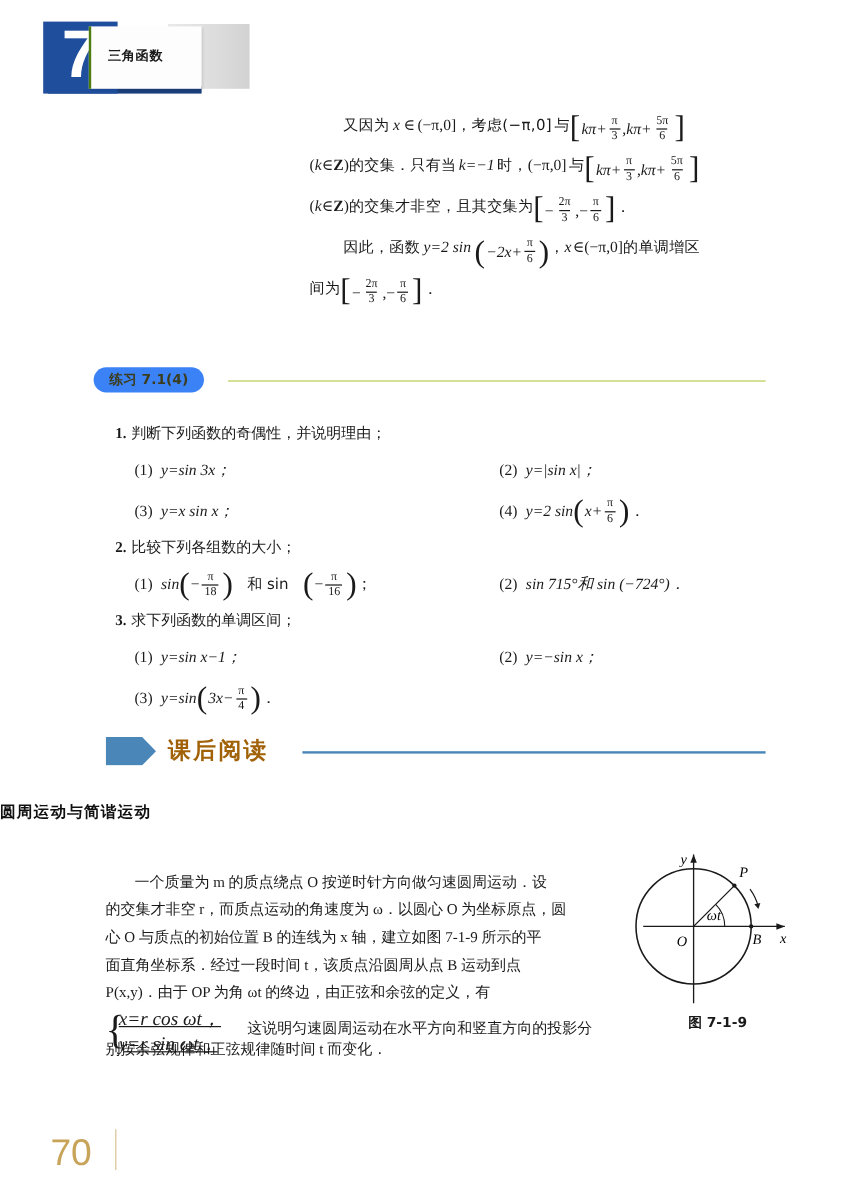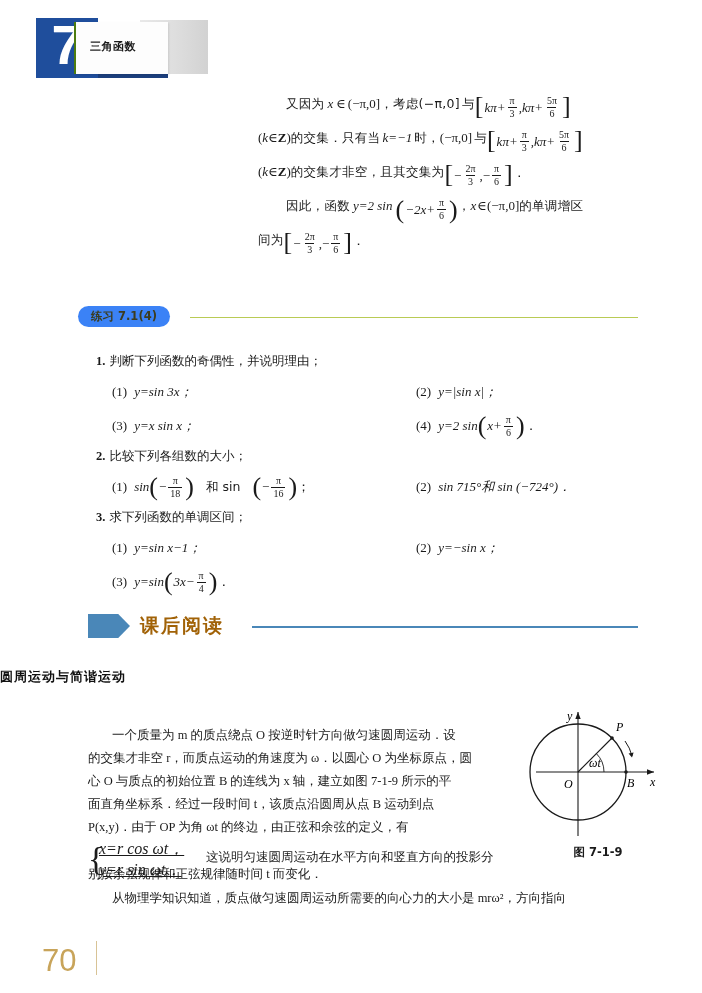"从物理学知识知道，质点做匀速圆周运动所需要的向心力的大小是 mrω²，方向指向" div.rline { html: <div>从物理学知识知道，质点做匀速圆周运动所需要的向心力的大小是 mrω²，方向指向</div> -> none }
